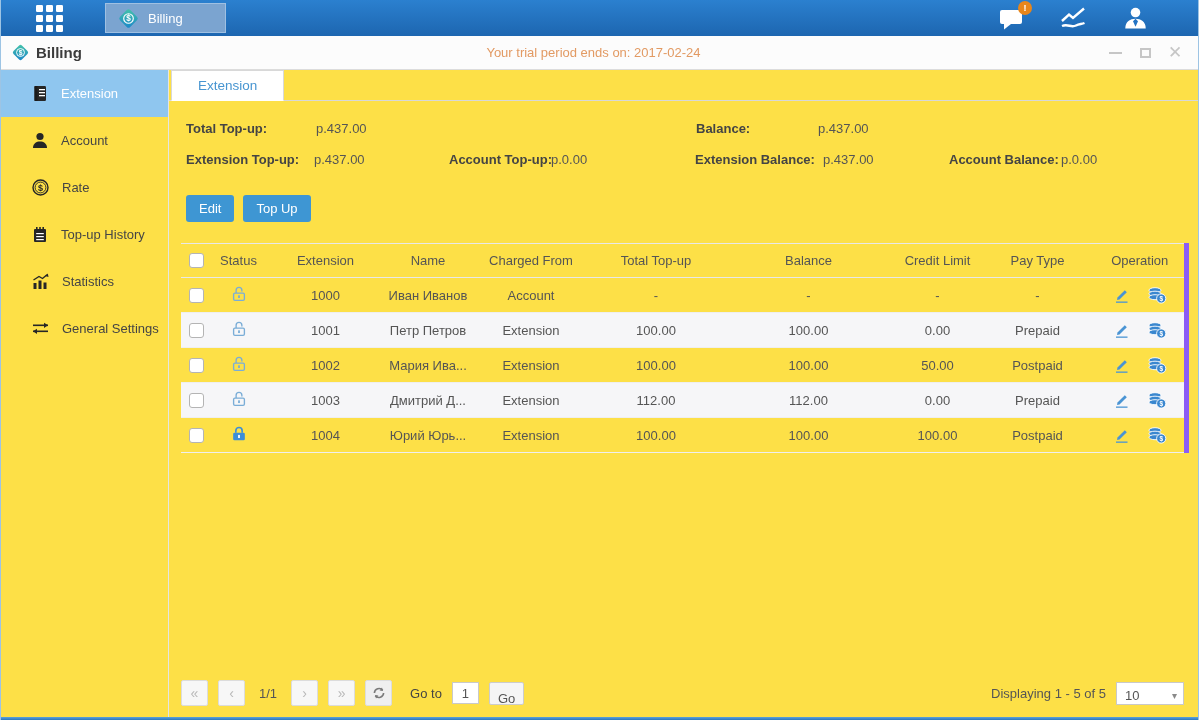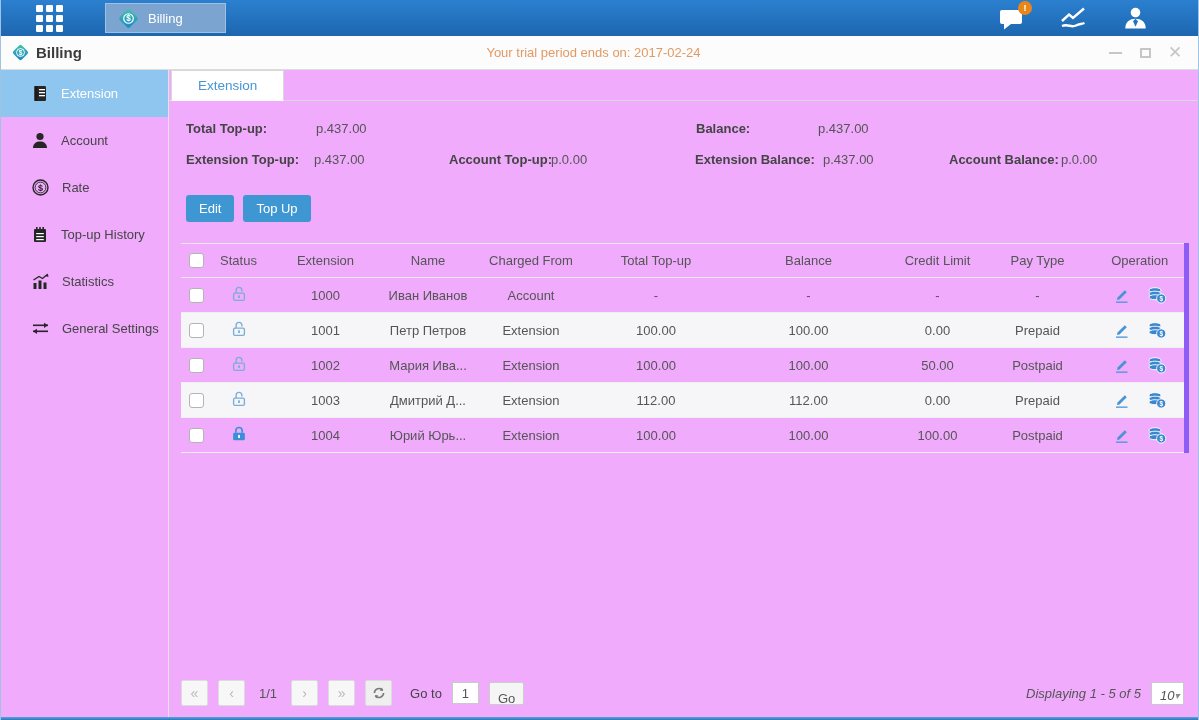"Extension" .content { background: #f0abfc -> #fde047 }
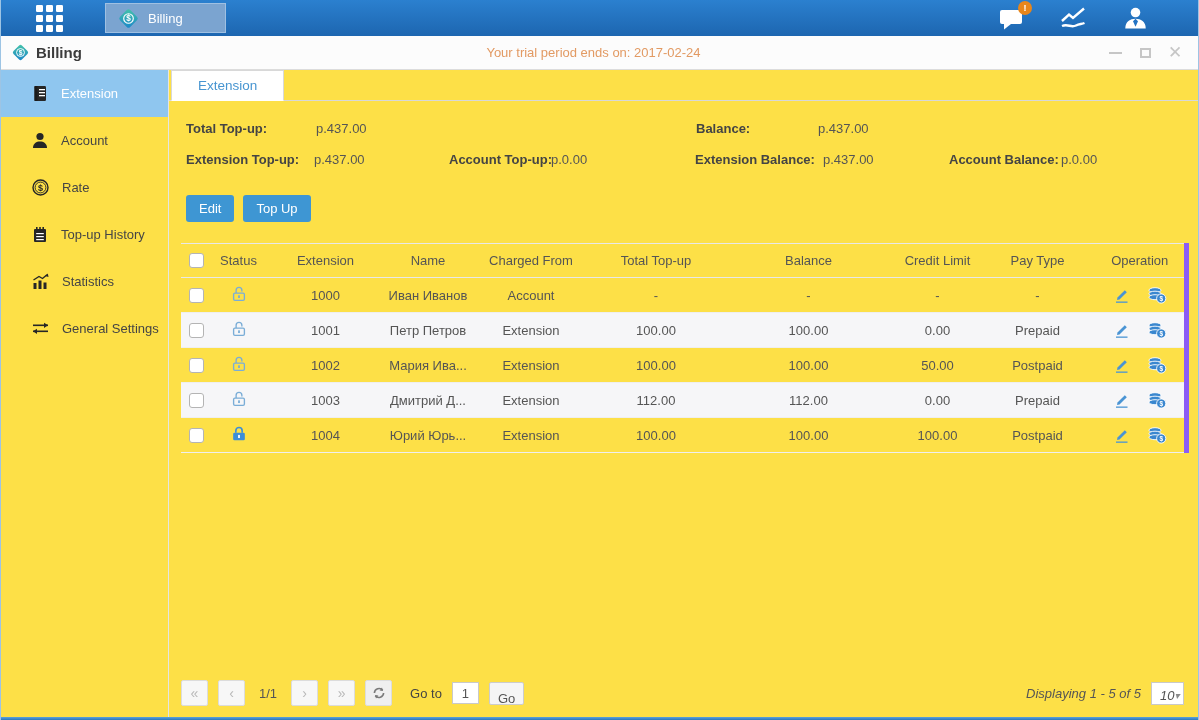"Displaying 1 - 5 of" .pg-right { font-style: italic -> none }
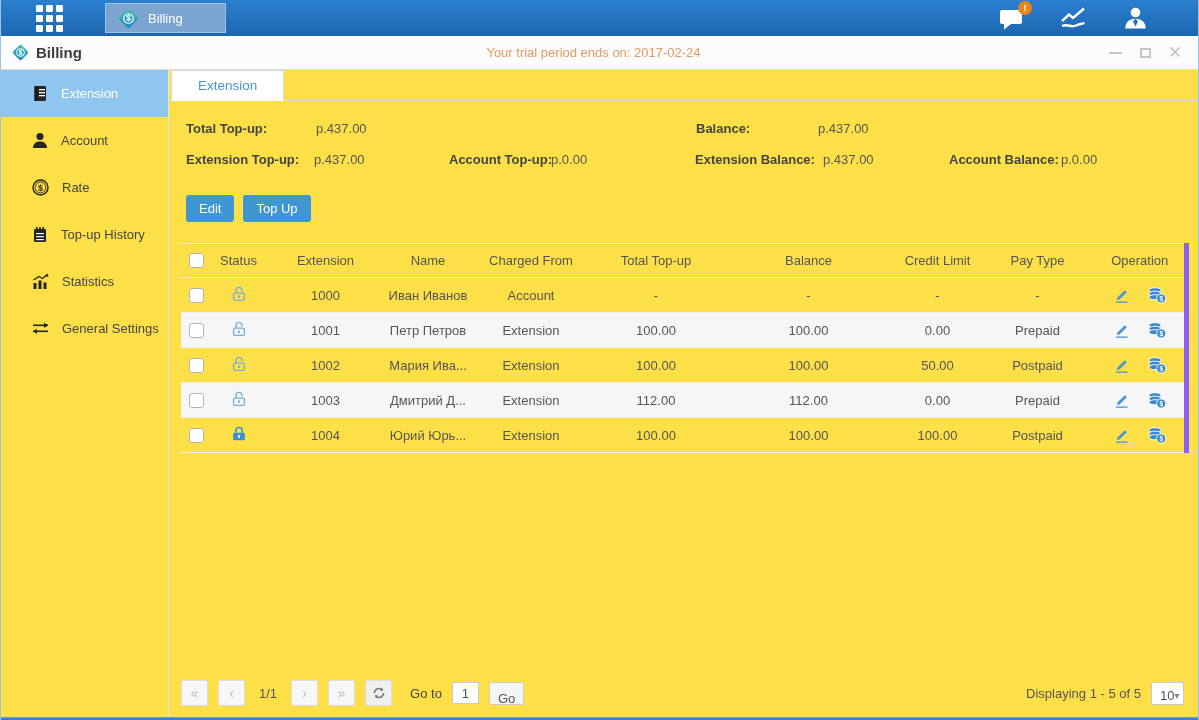"10" .size-select { width: 33px -> 68px }
